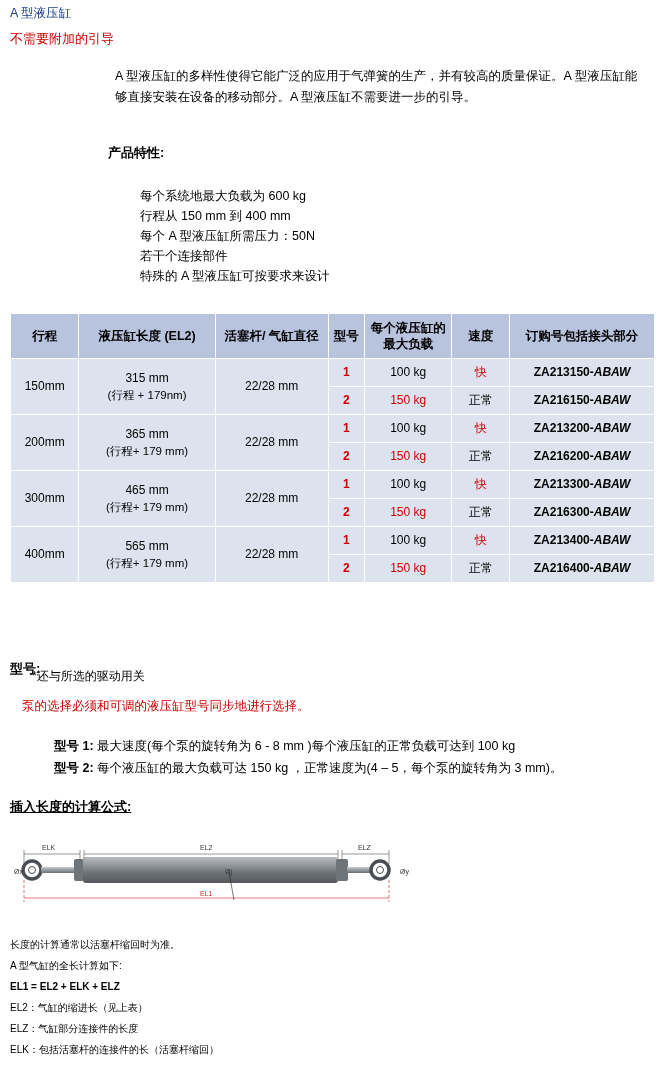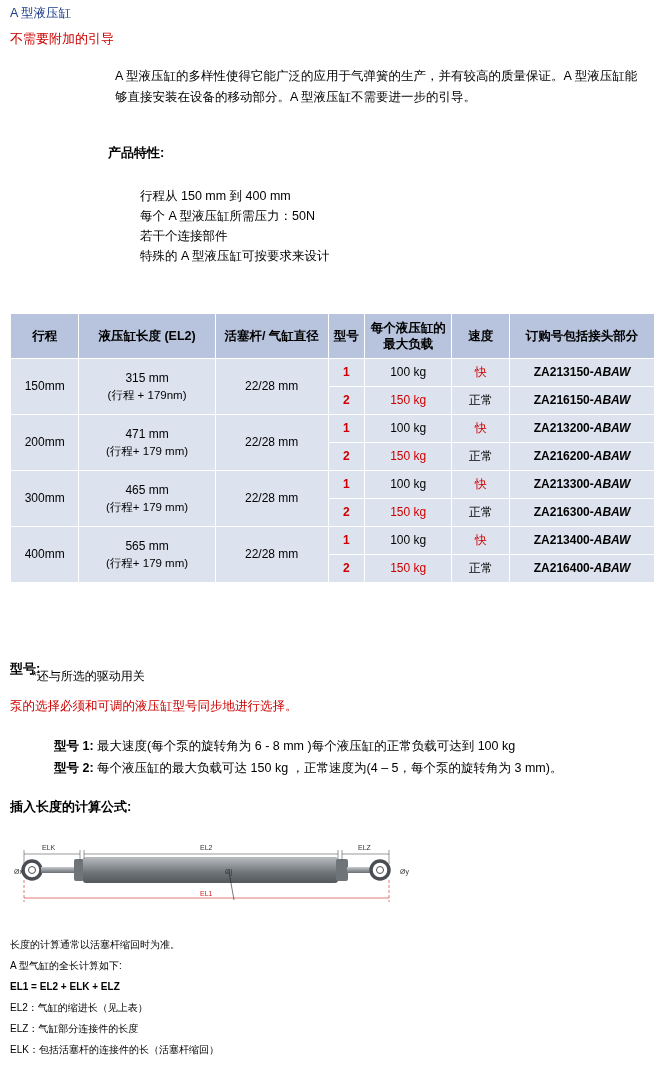"每个系统地最大负载为 600 kg" div { html: none -> <div>每个系统地最大负载为 600 kg</div> }
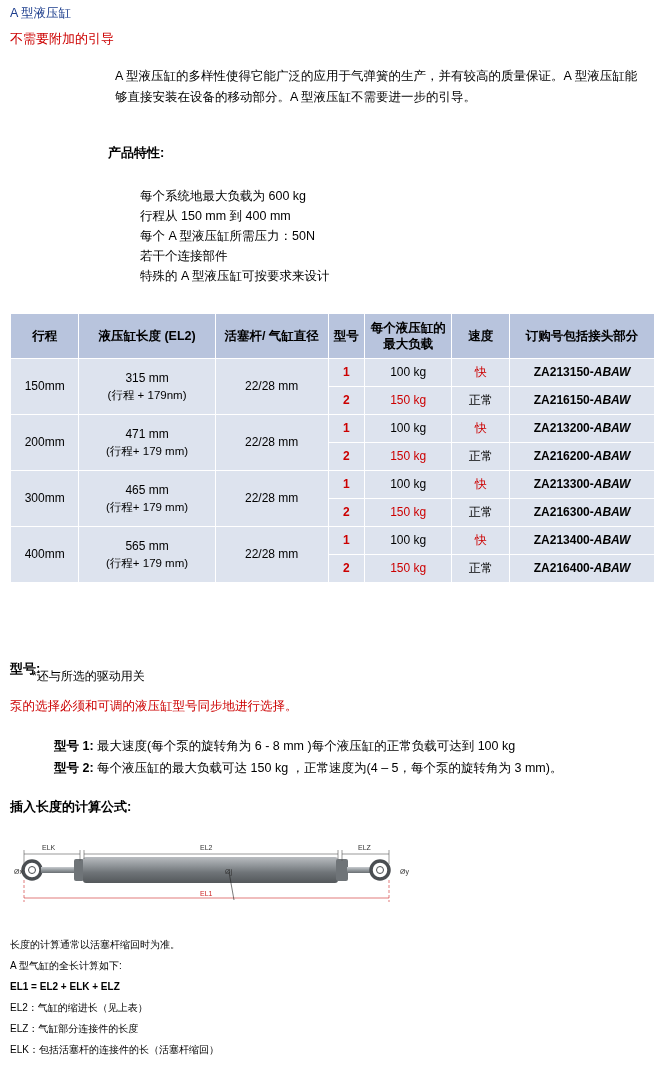"471 mm" div { text: 471 -> 365 }
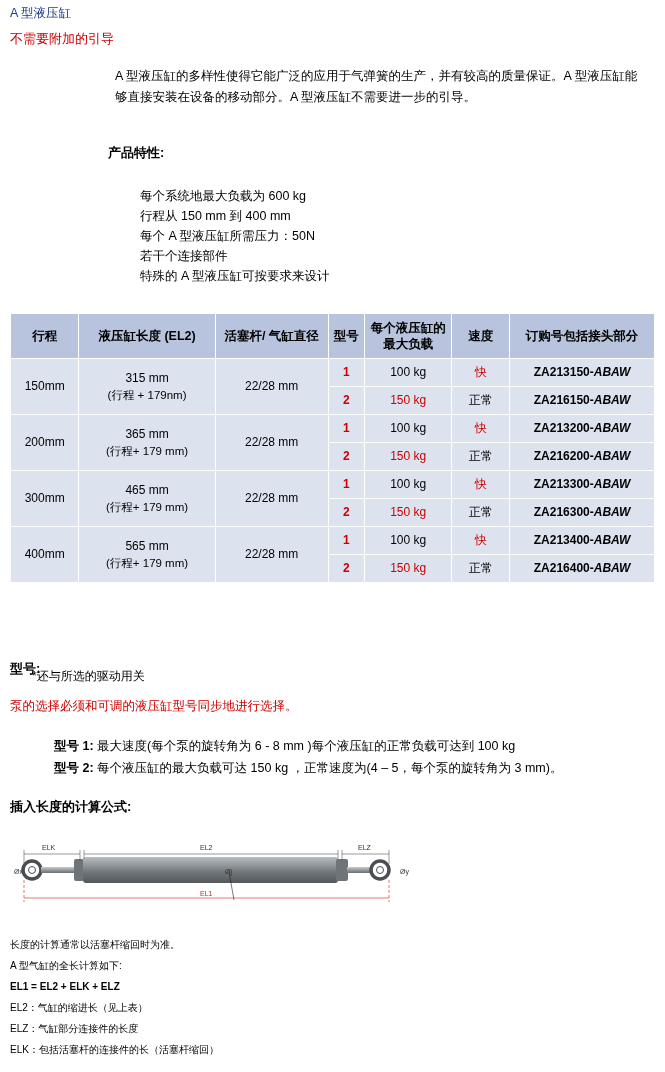"泵的选择必须和可调的液压缸型号同步地进行选择。" .model-red { left: 10px -> 22px }
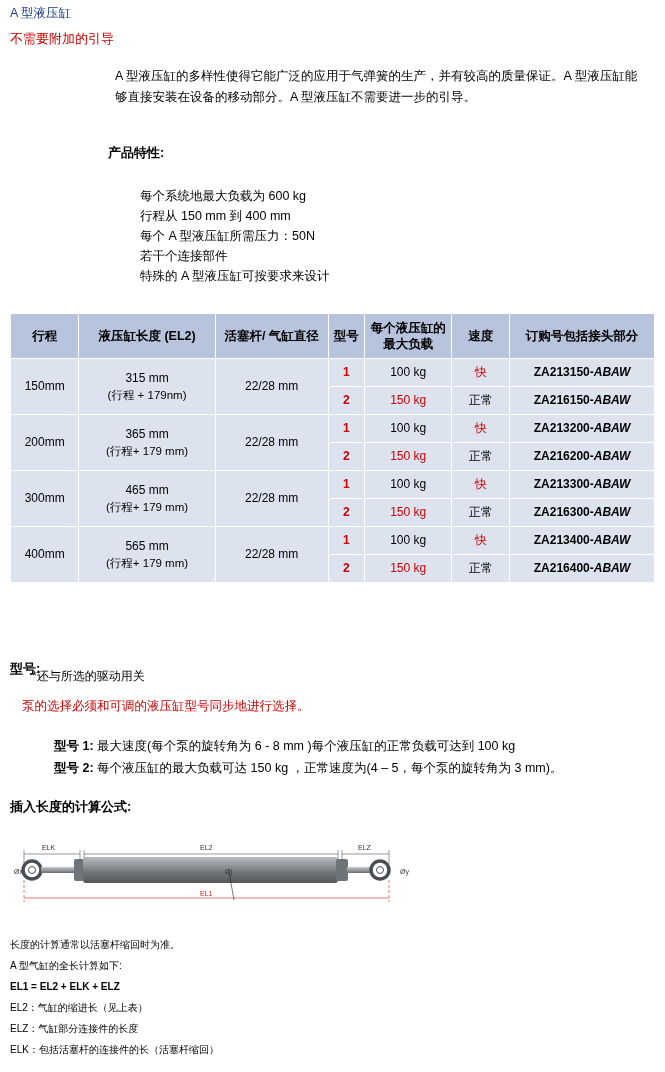"插入长度的计算公式:" .formula-head { text-decoration: none -> underline }
